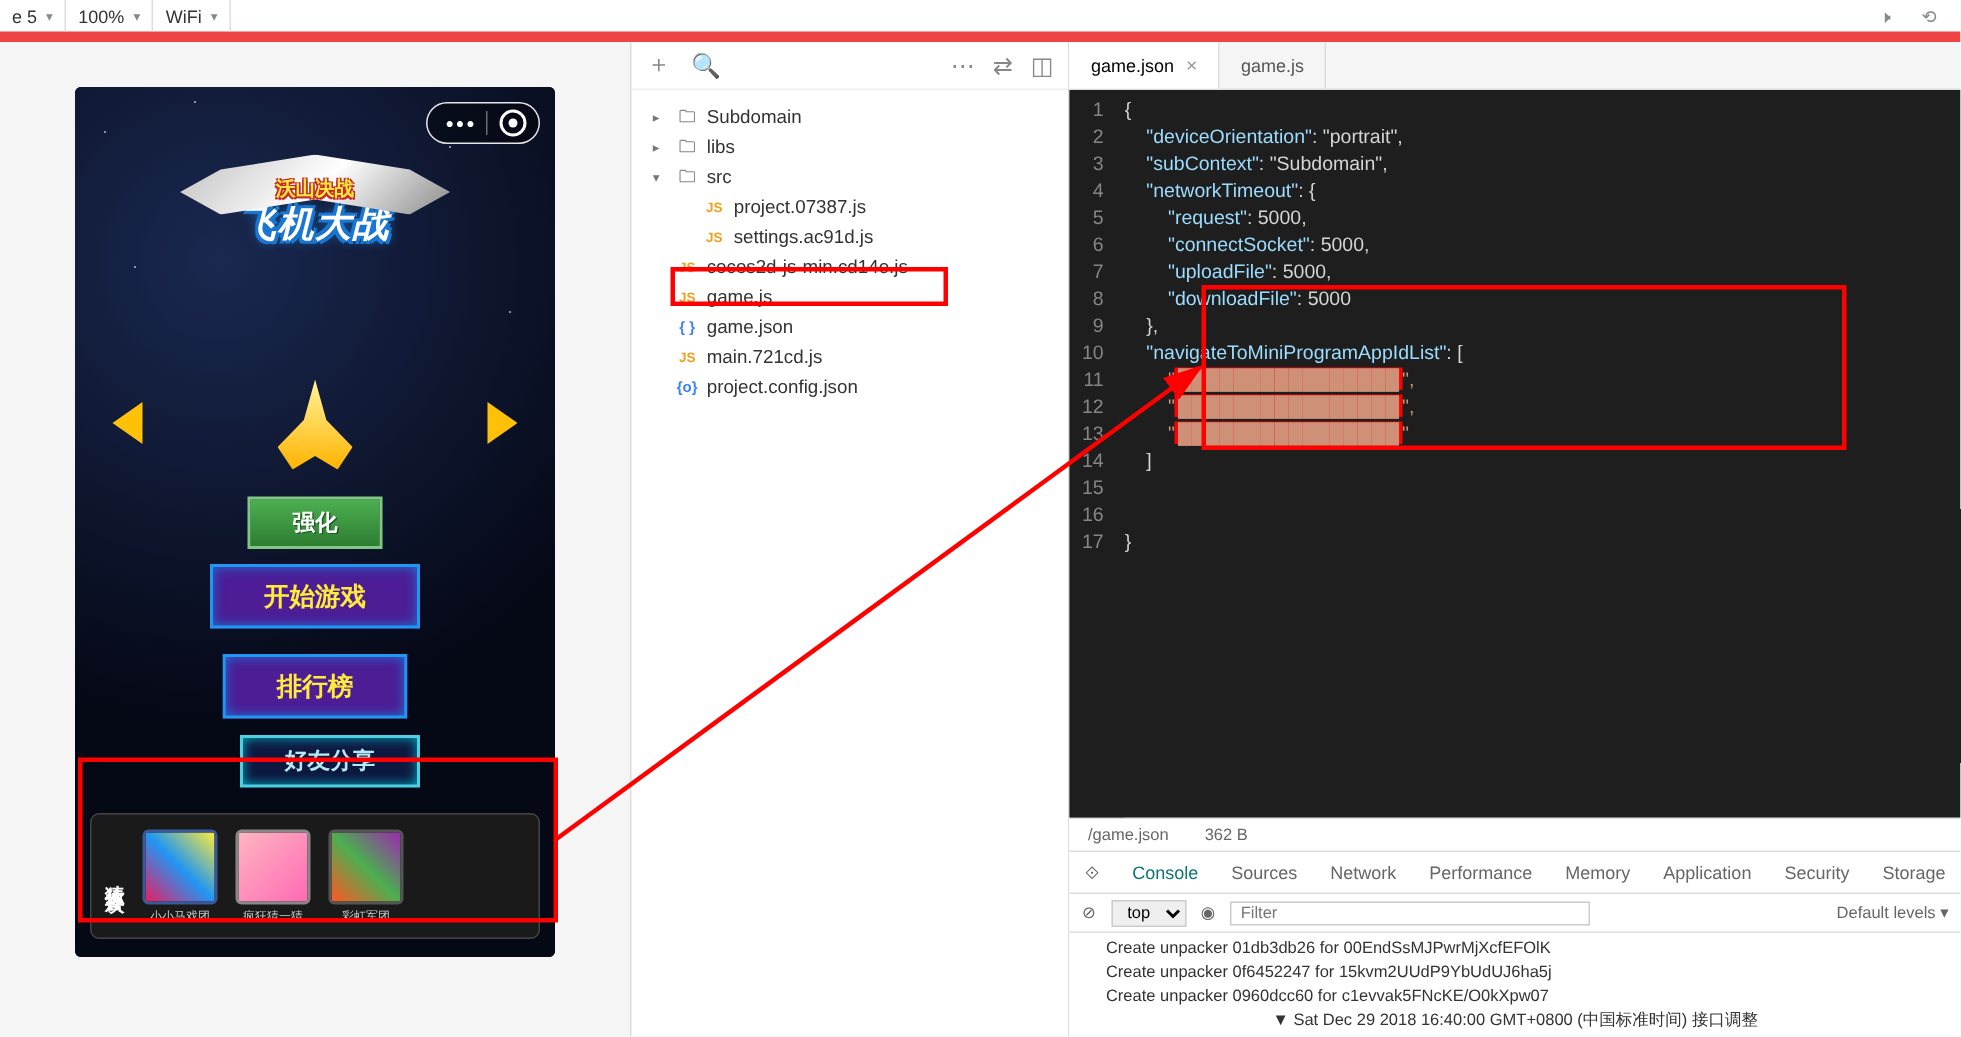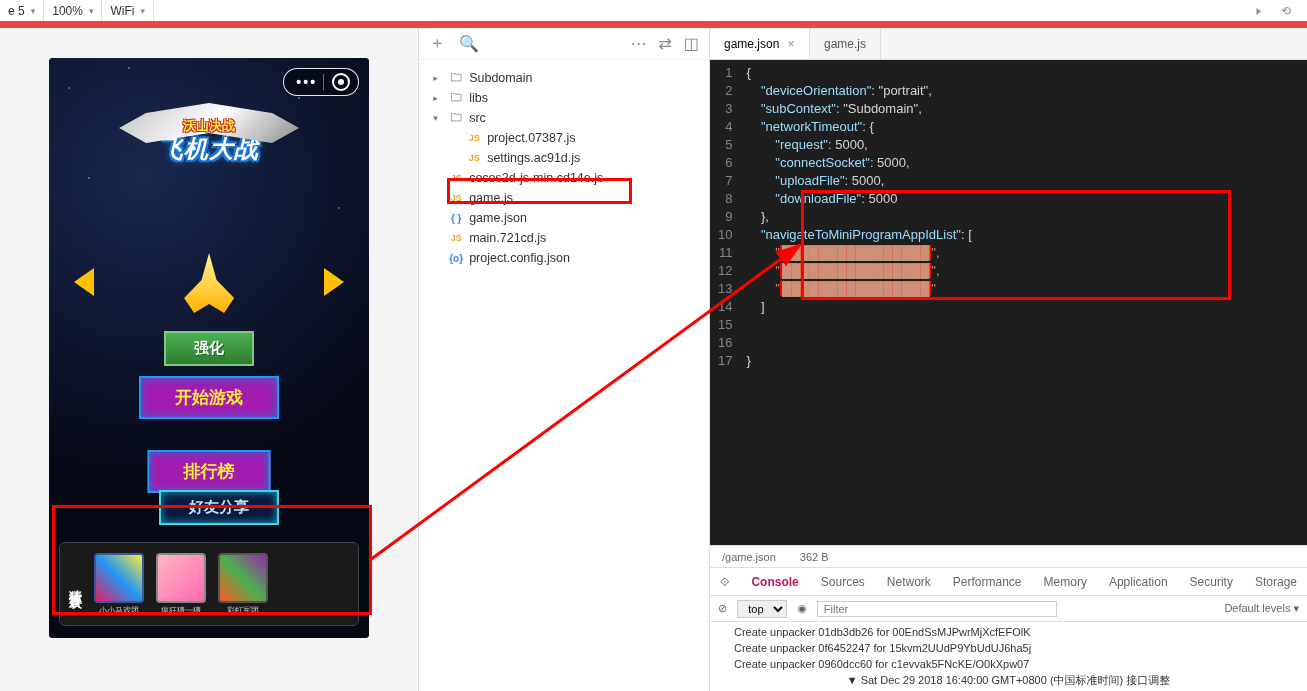"开始游戏" .gb-blue { background: #a21caf -> #4c1d95 }
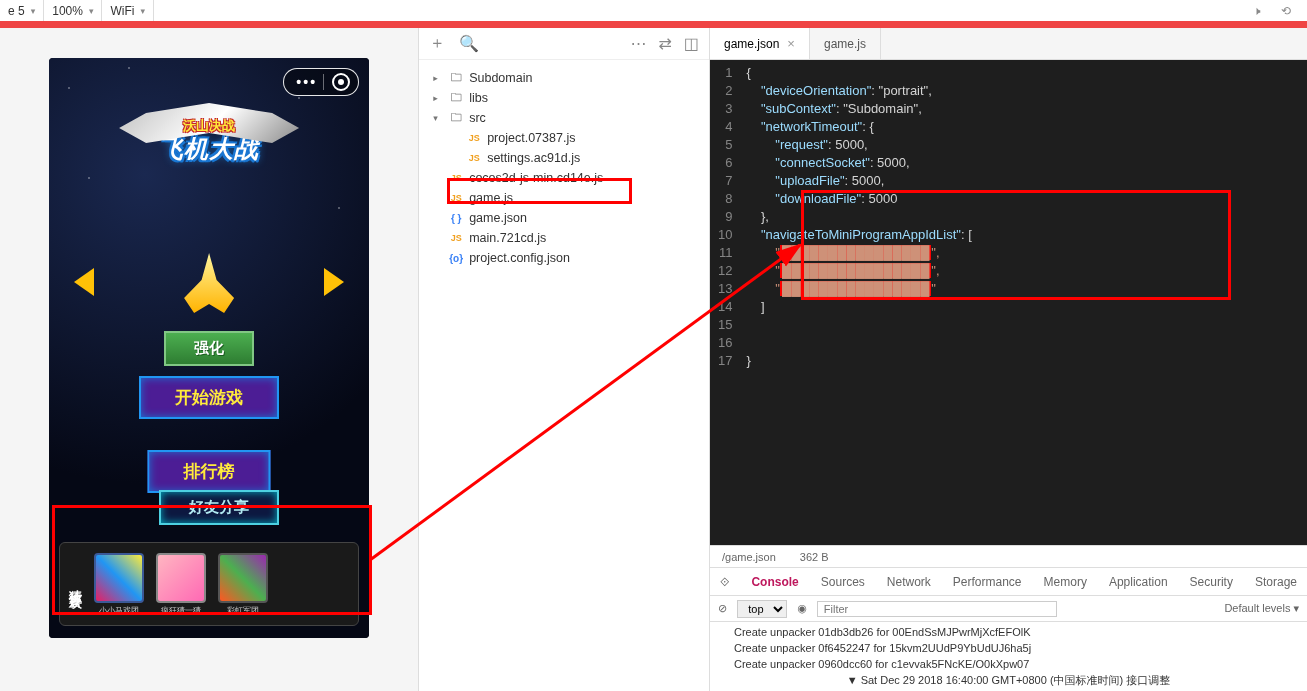"排行榜" .b3 { top: 392px -> 378px }
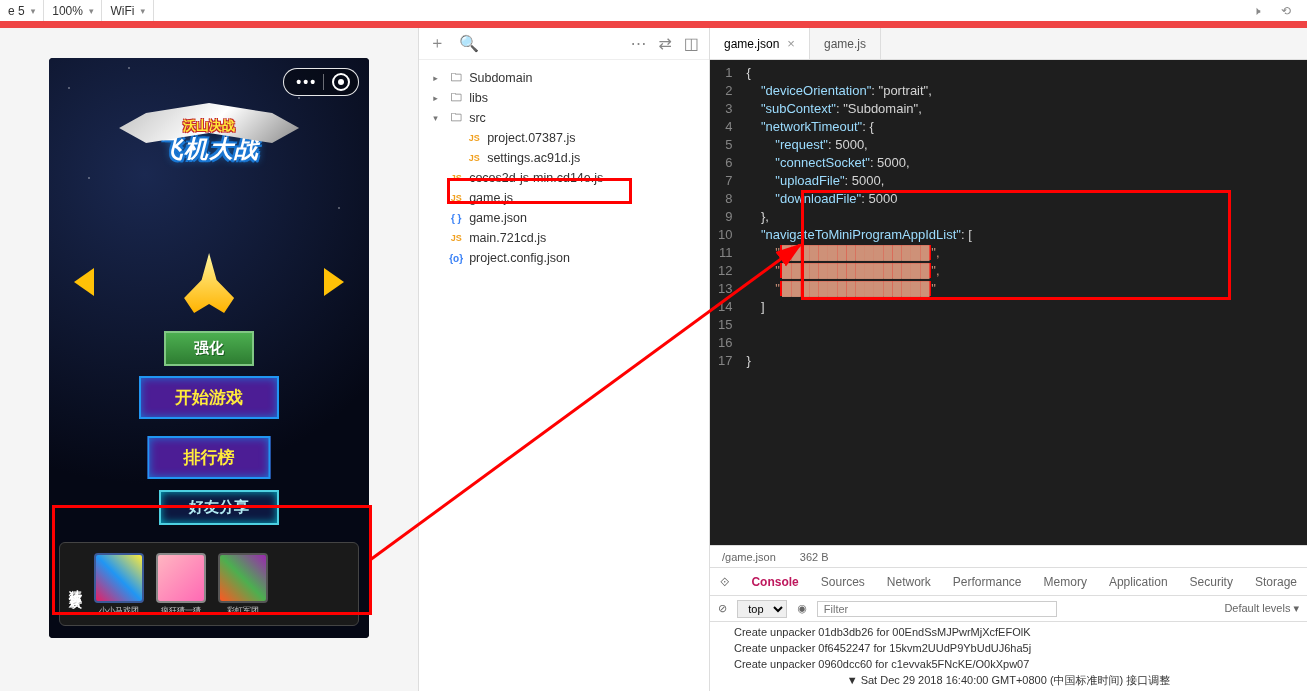"Console" .con-tab.active { color: #be185d -> #0f766e; font-weight: 700 -> 400 }
